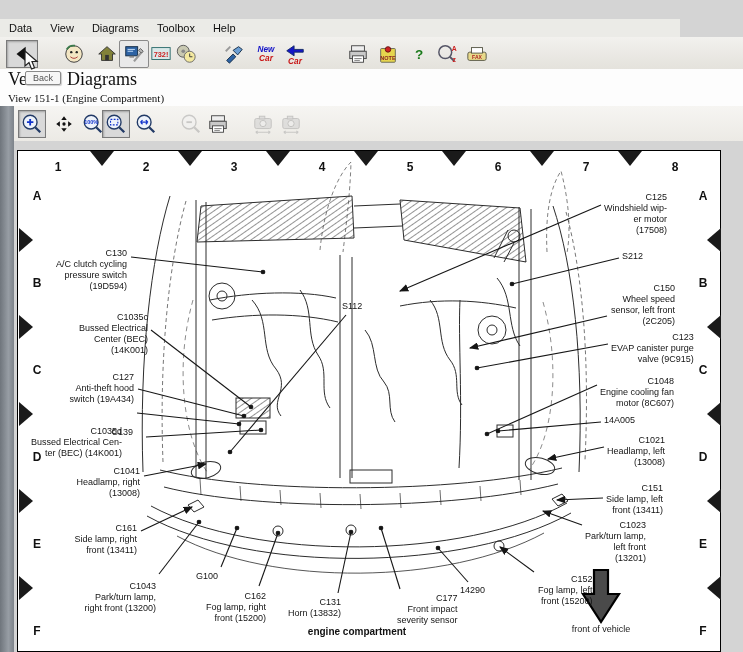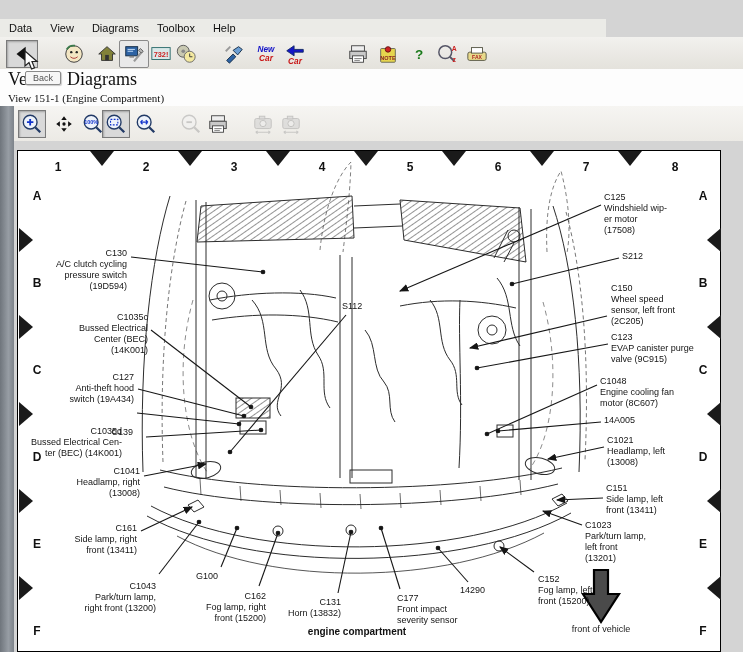"Data" .menubar { width: 606px -> 680px }
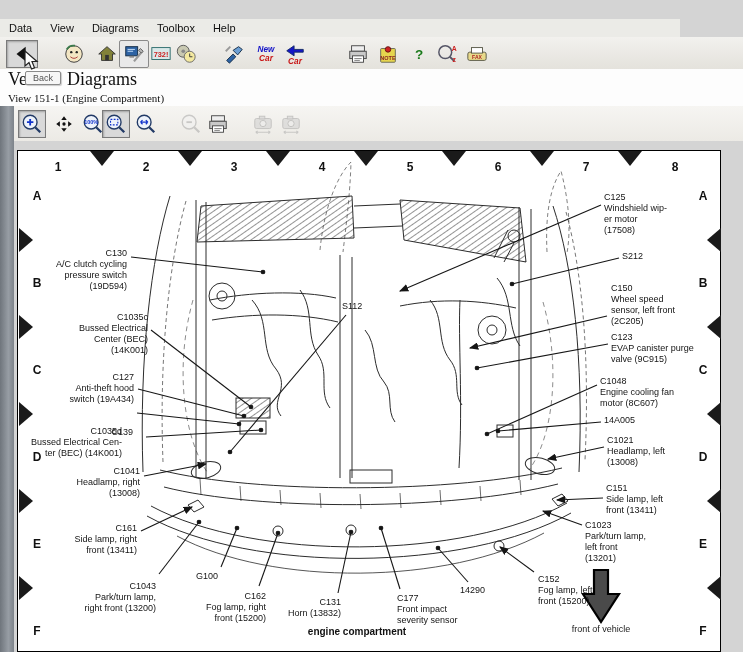"C125" .dlabel { text-align: none -> right }
